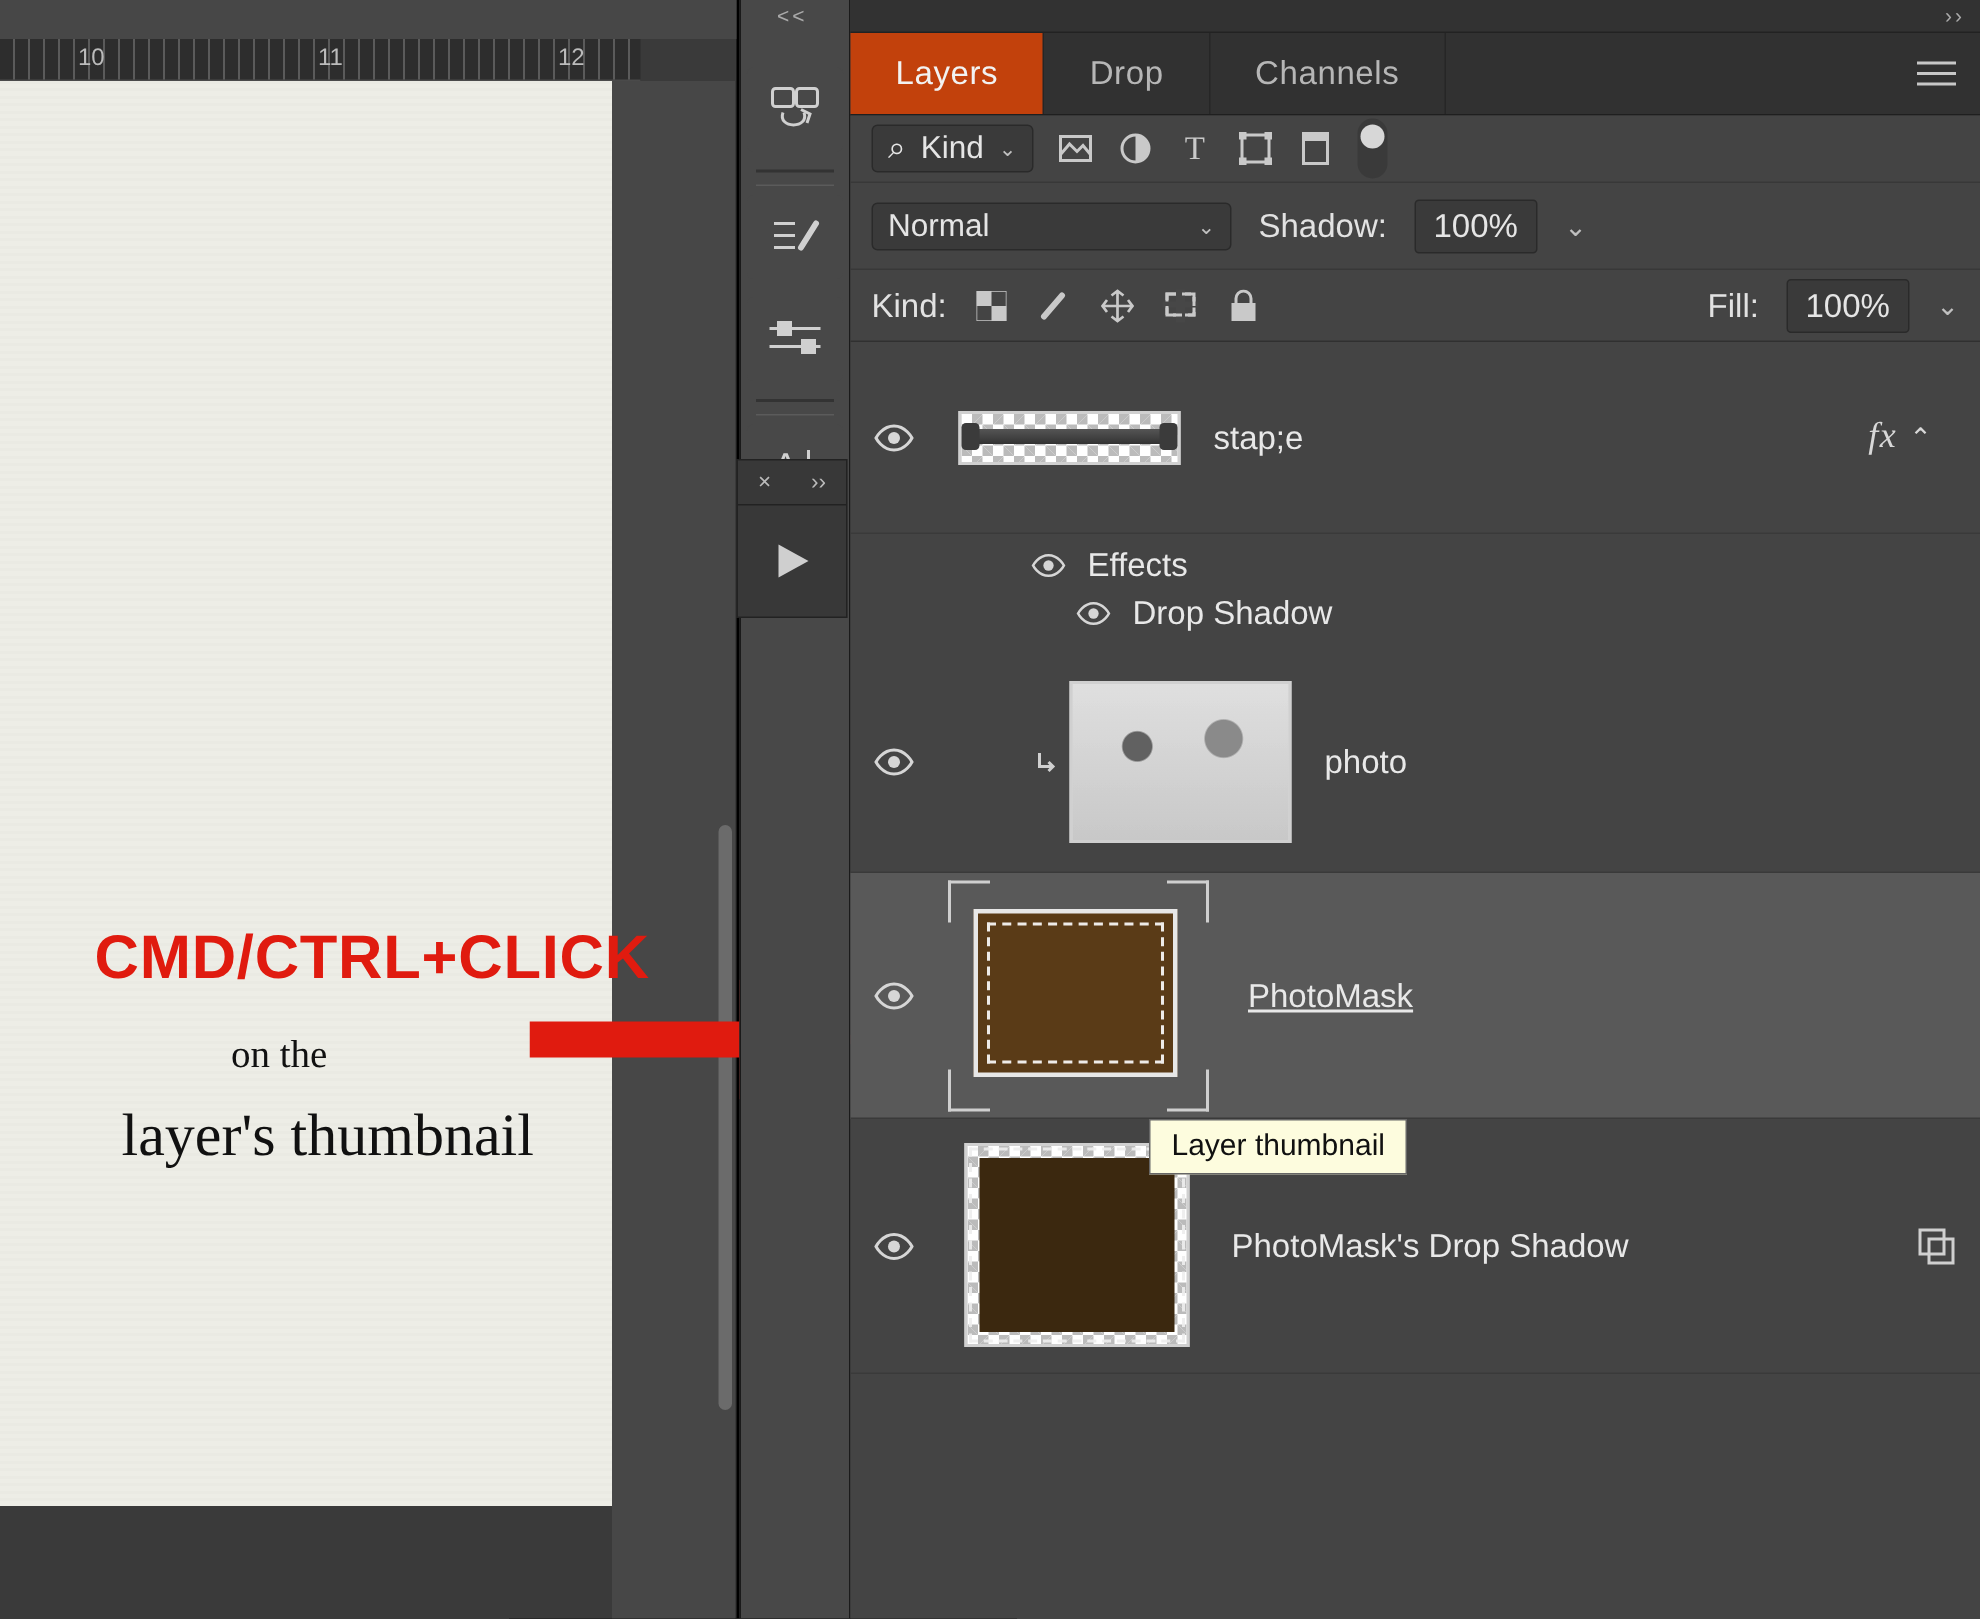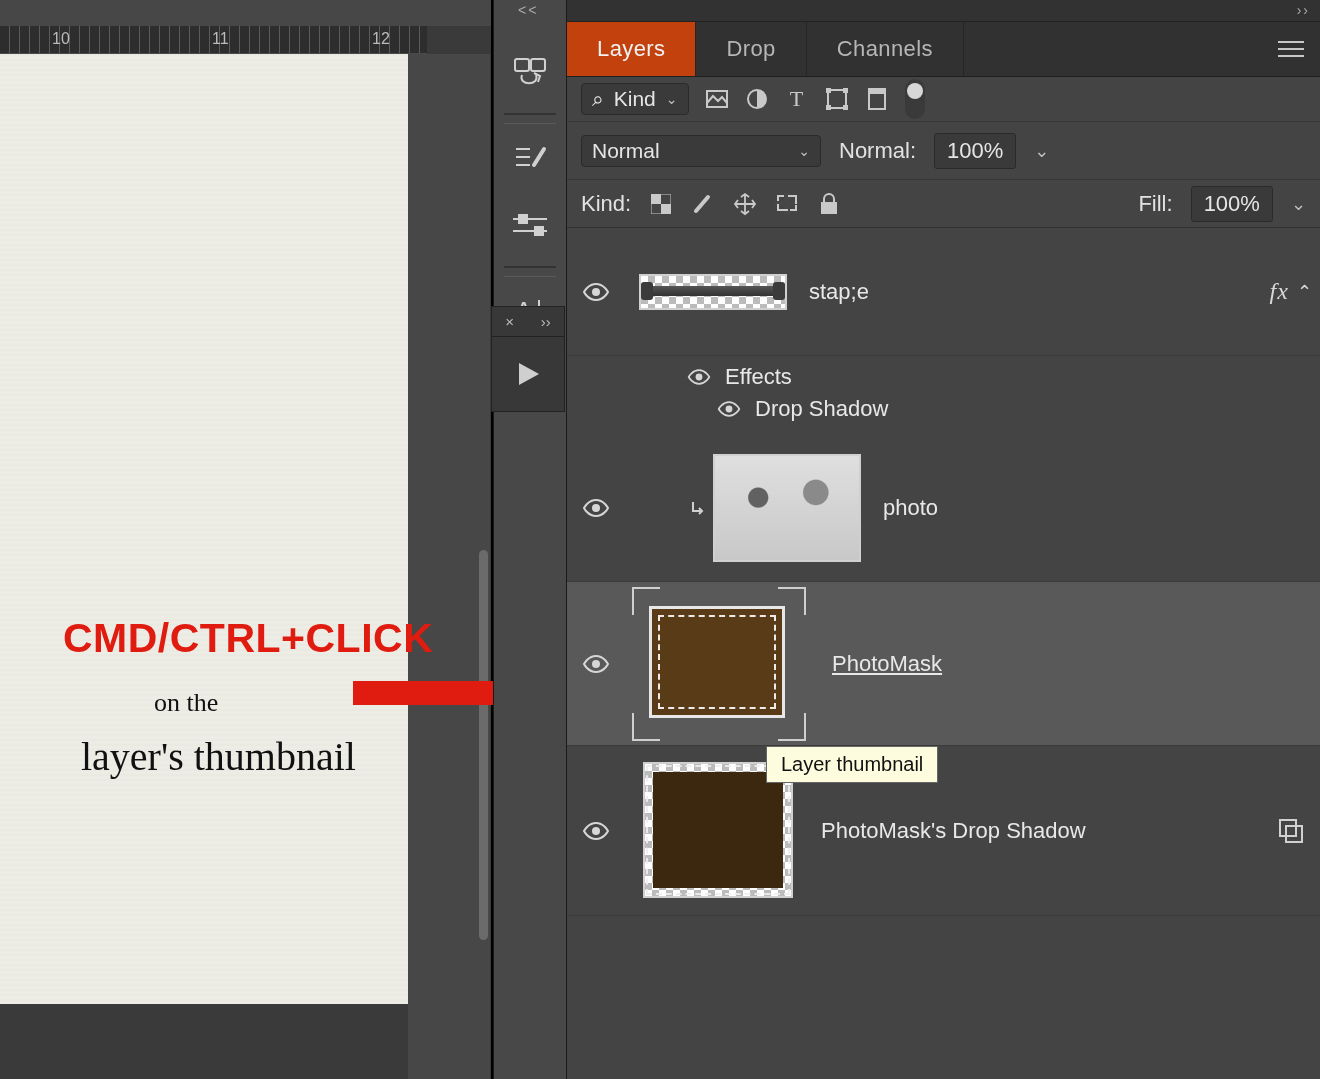"Normal:" span.label { text: Normal -> Shadow }
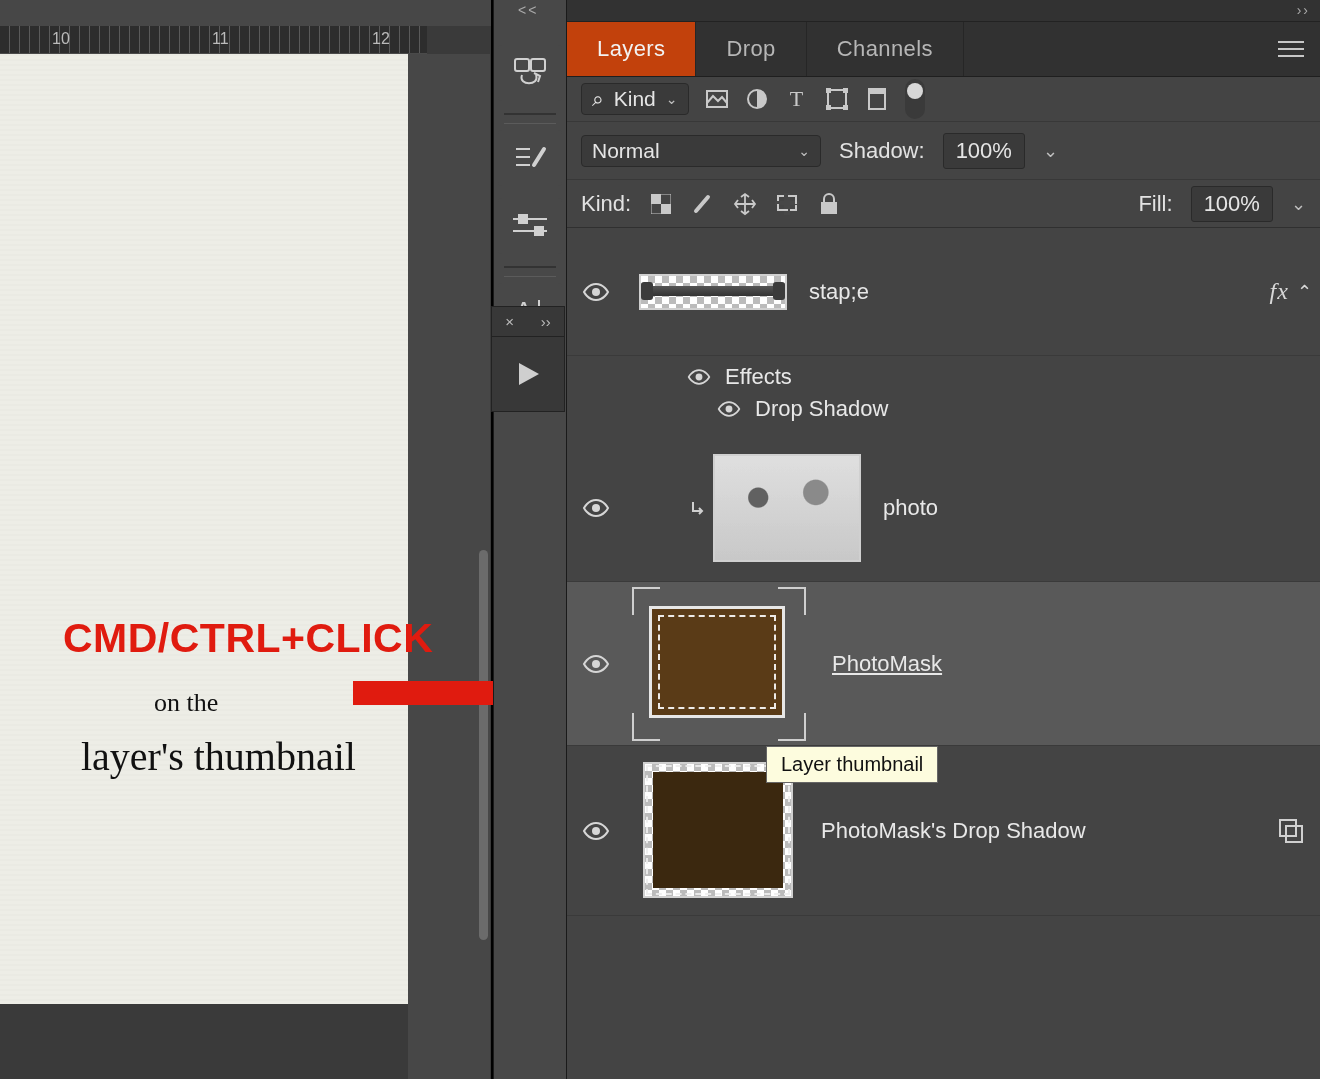"stap;e" .layer-row { padding: 6px 0 6px 0 -> 6px 24px 6px 0 }
